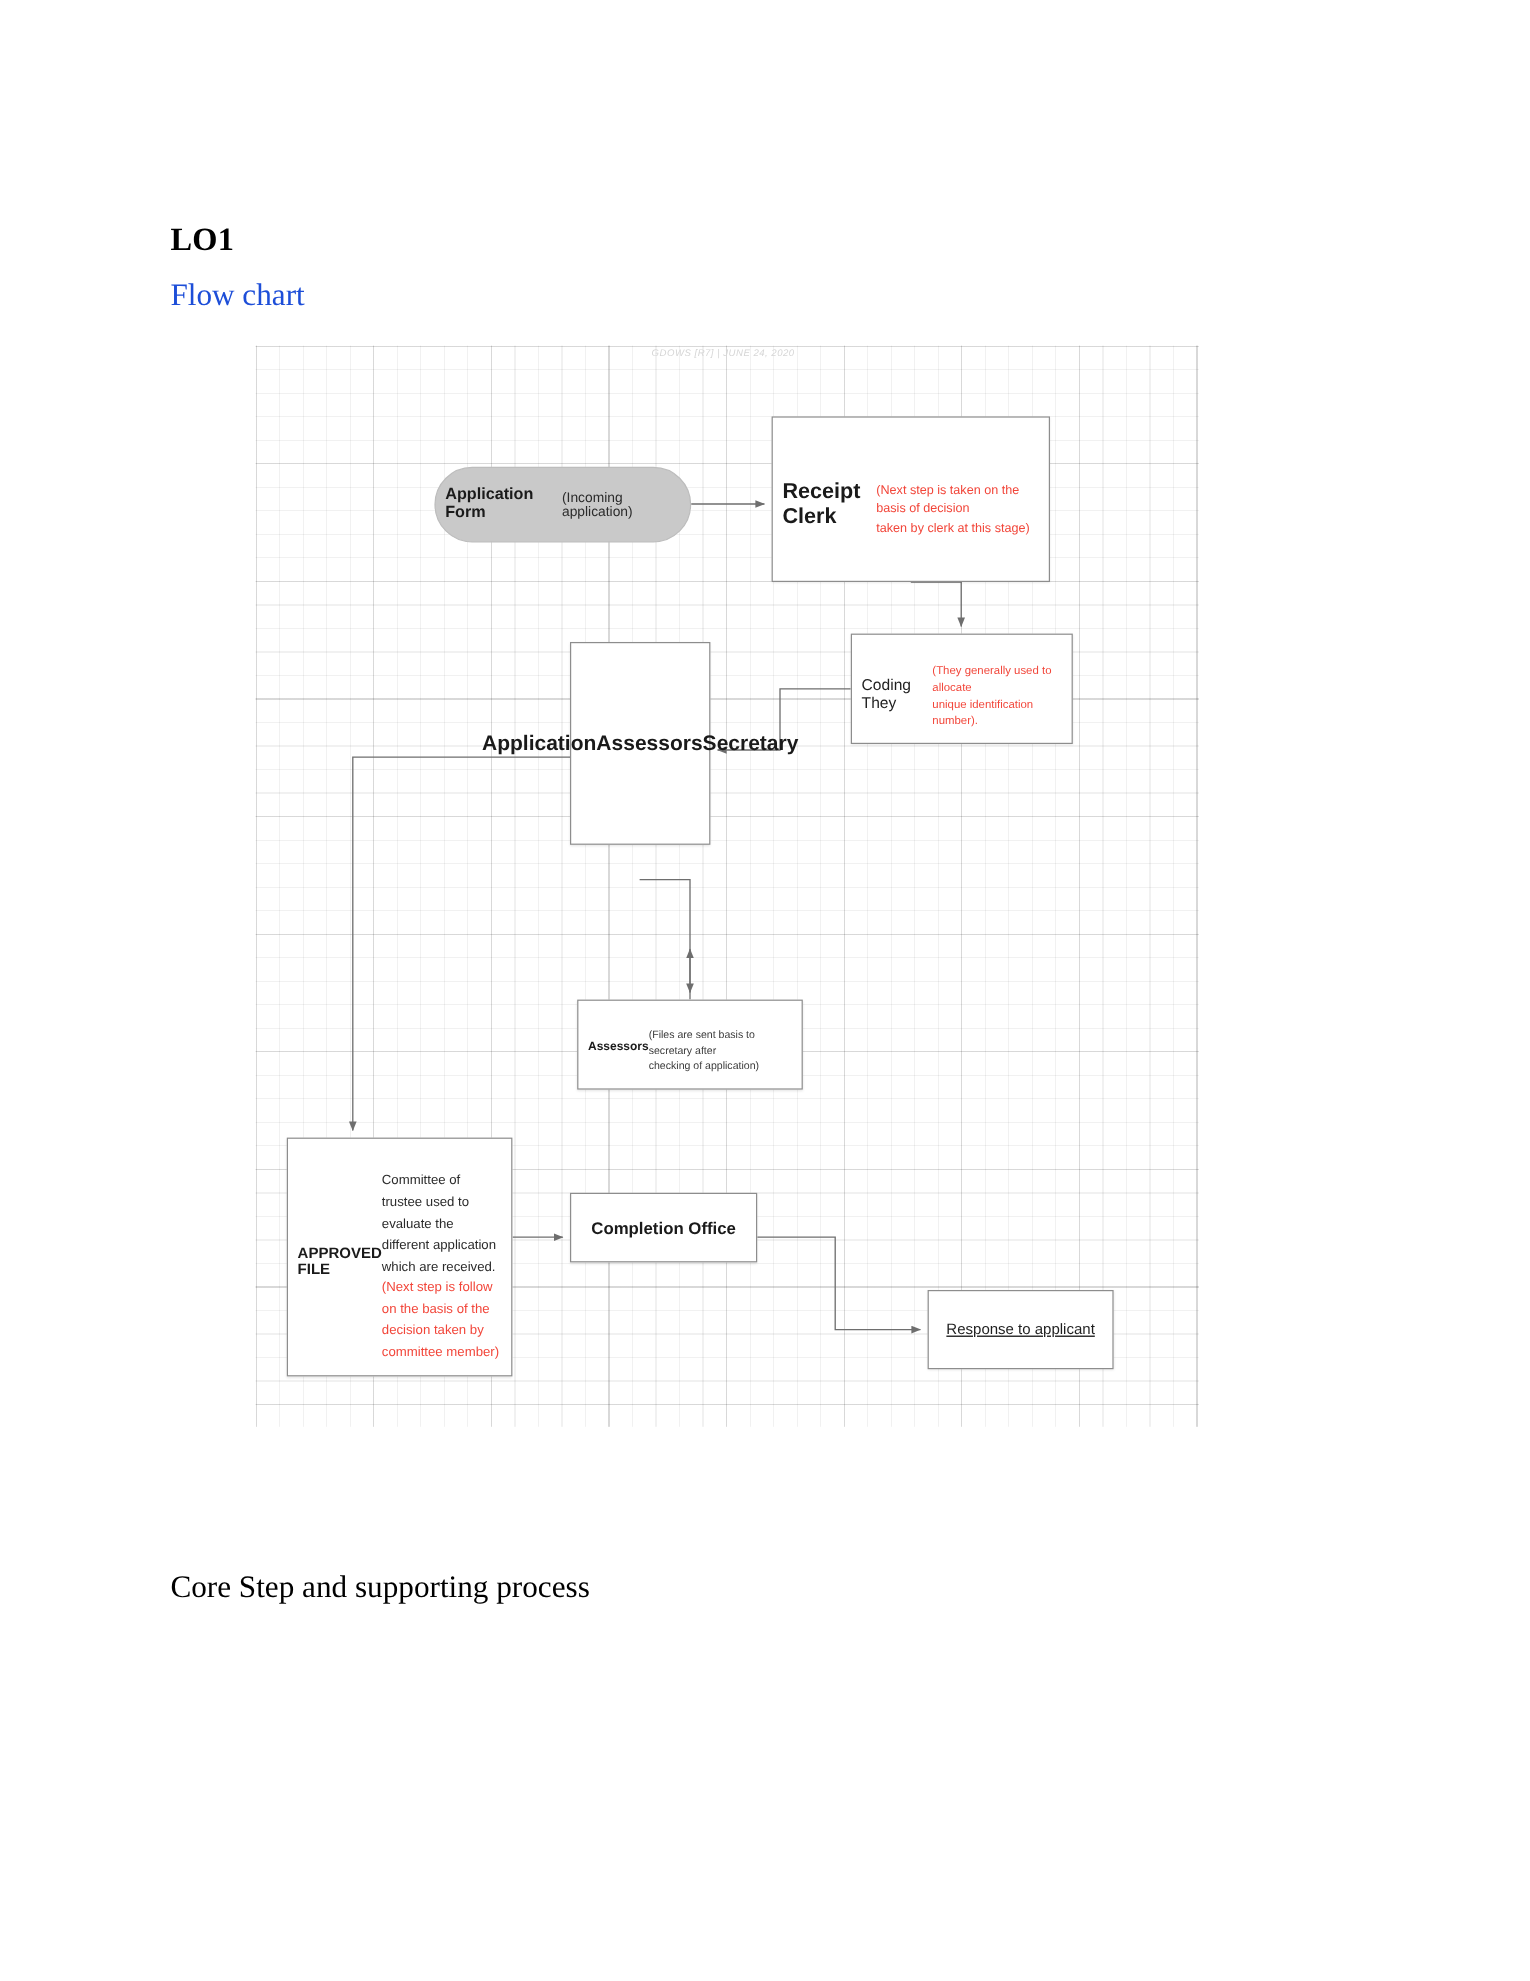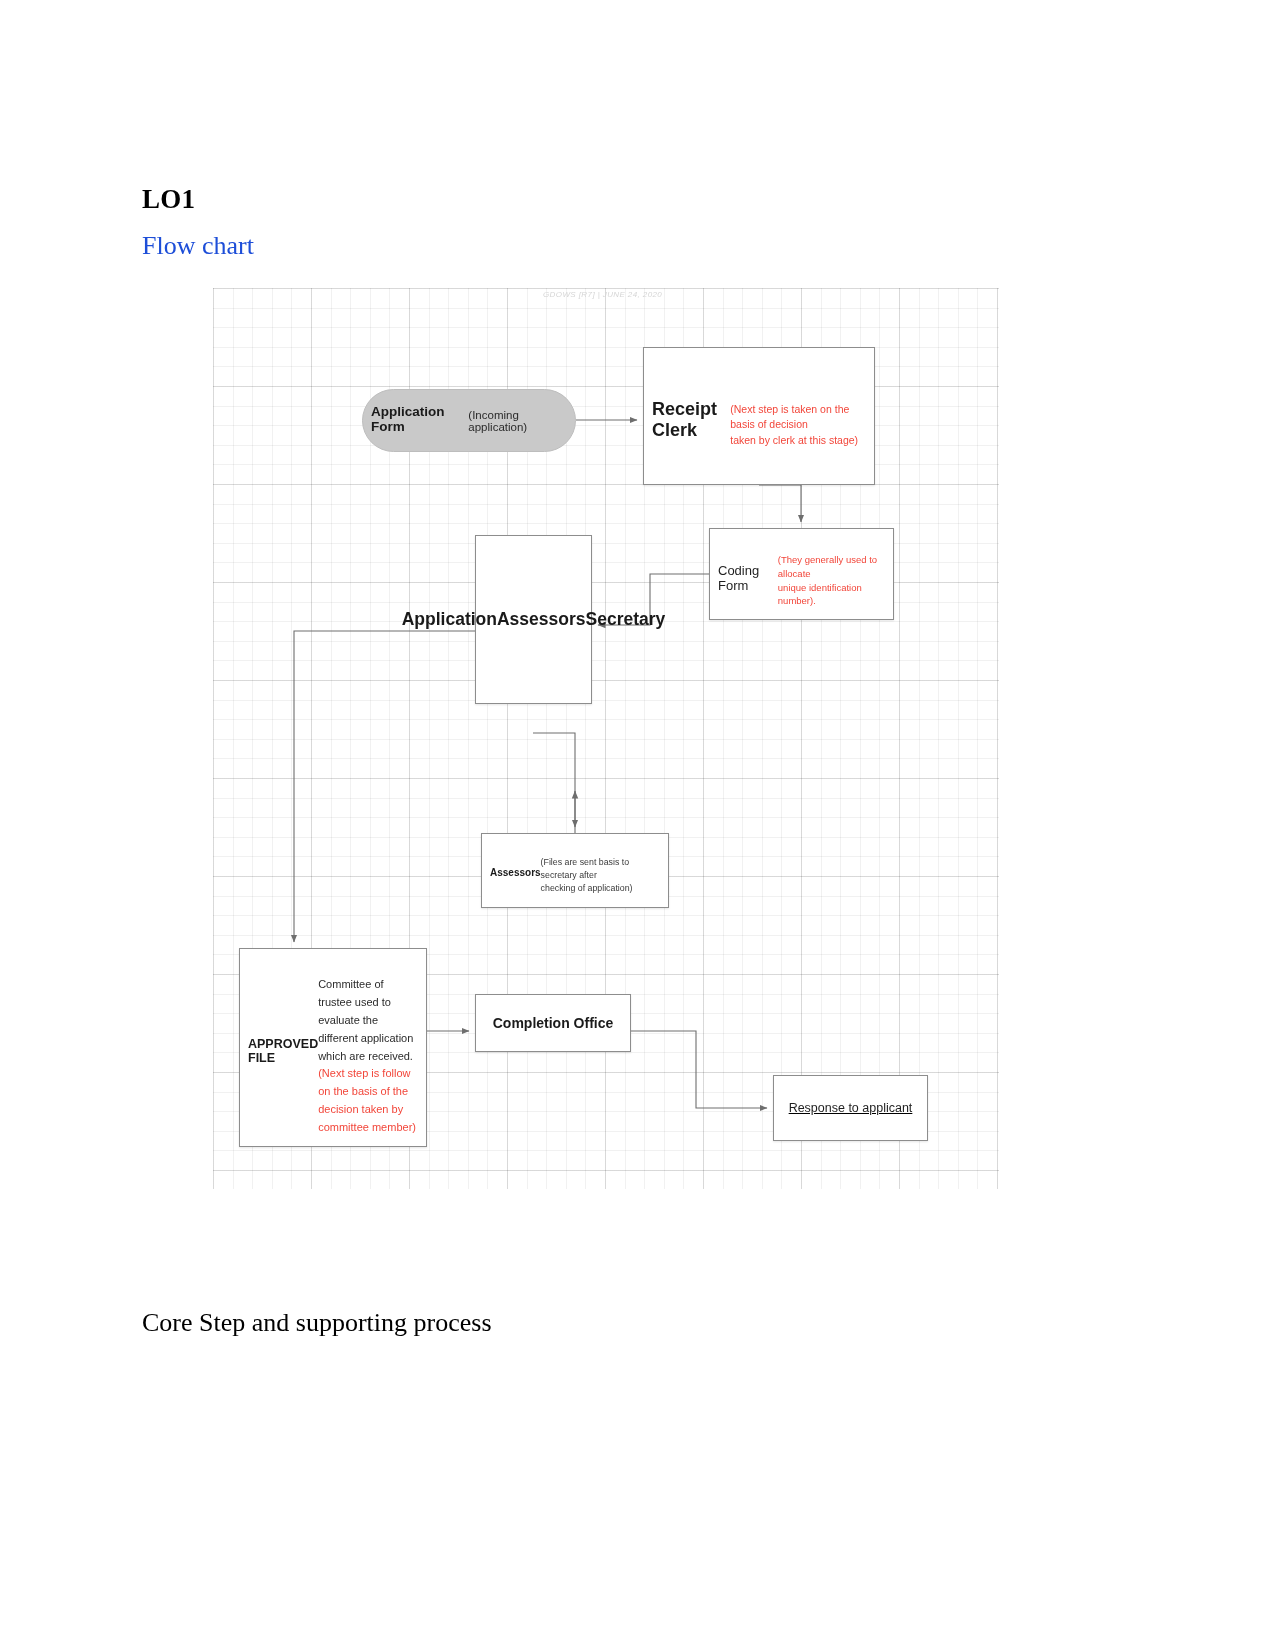"Coding Form" div.node-title { text: Form -> They }
